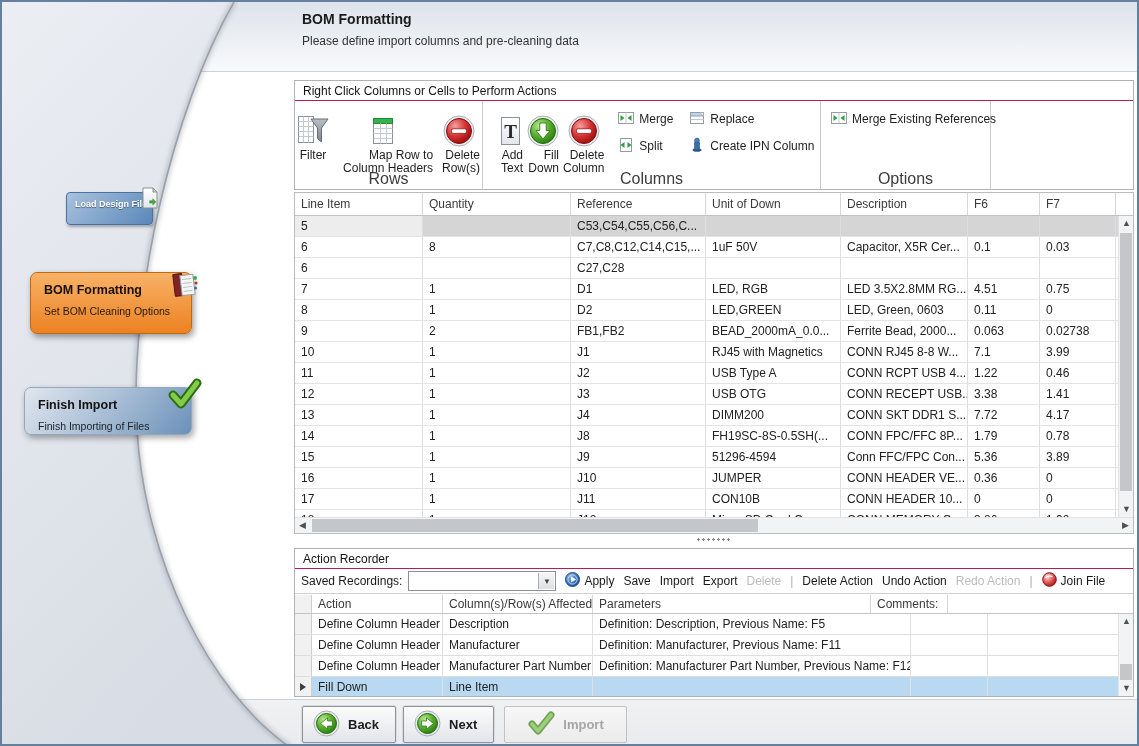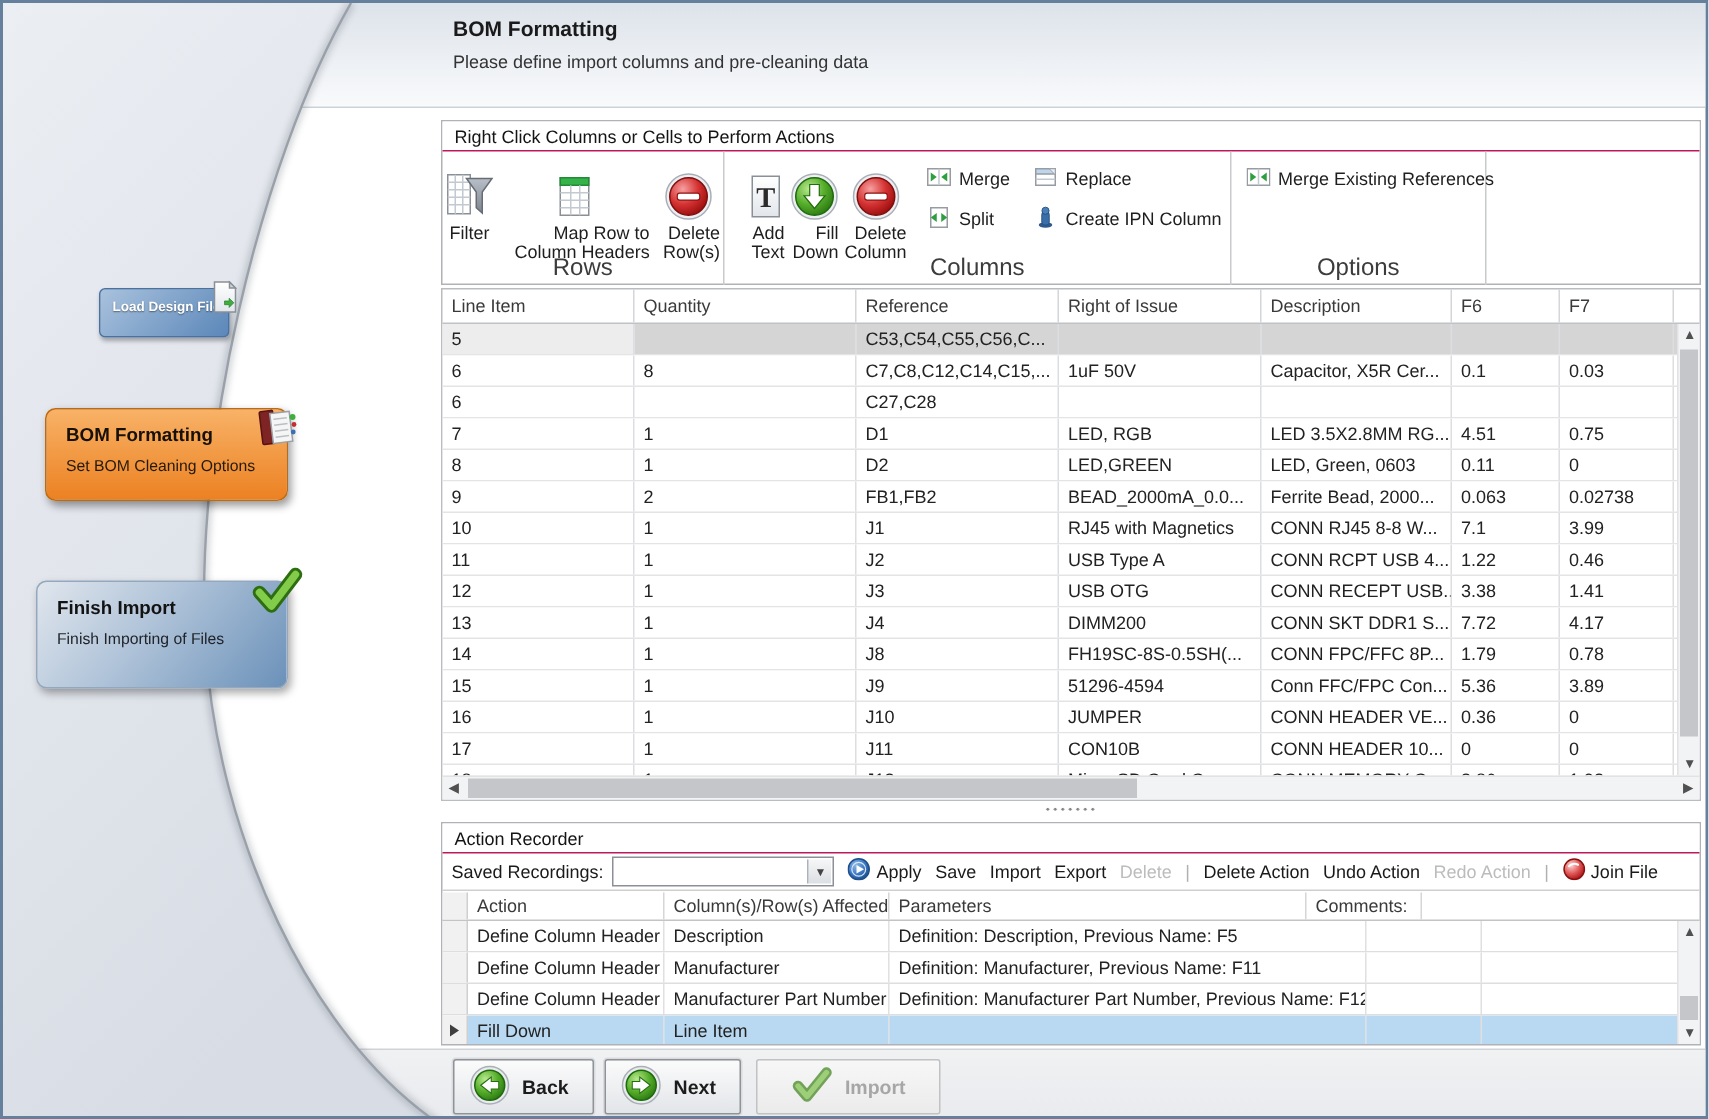"Right of Issue" div.hcell { text: Right of Issue -> Unit of Down }
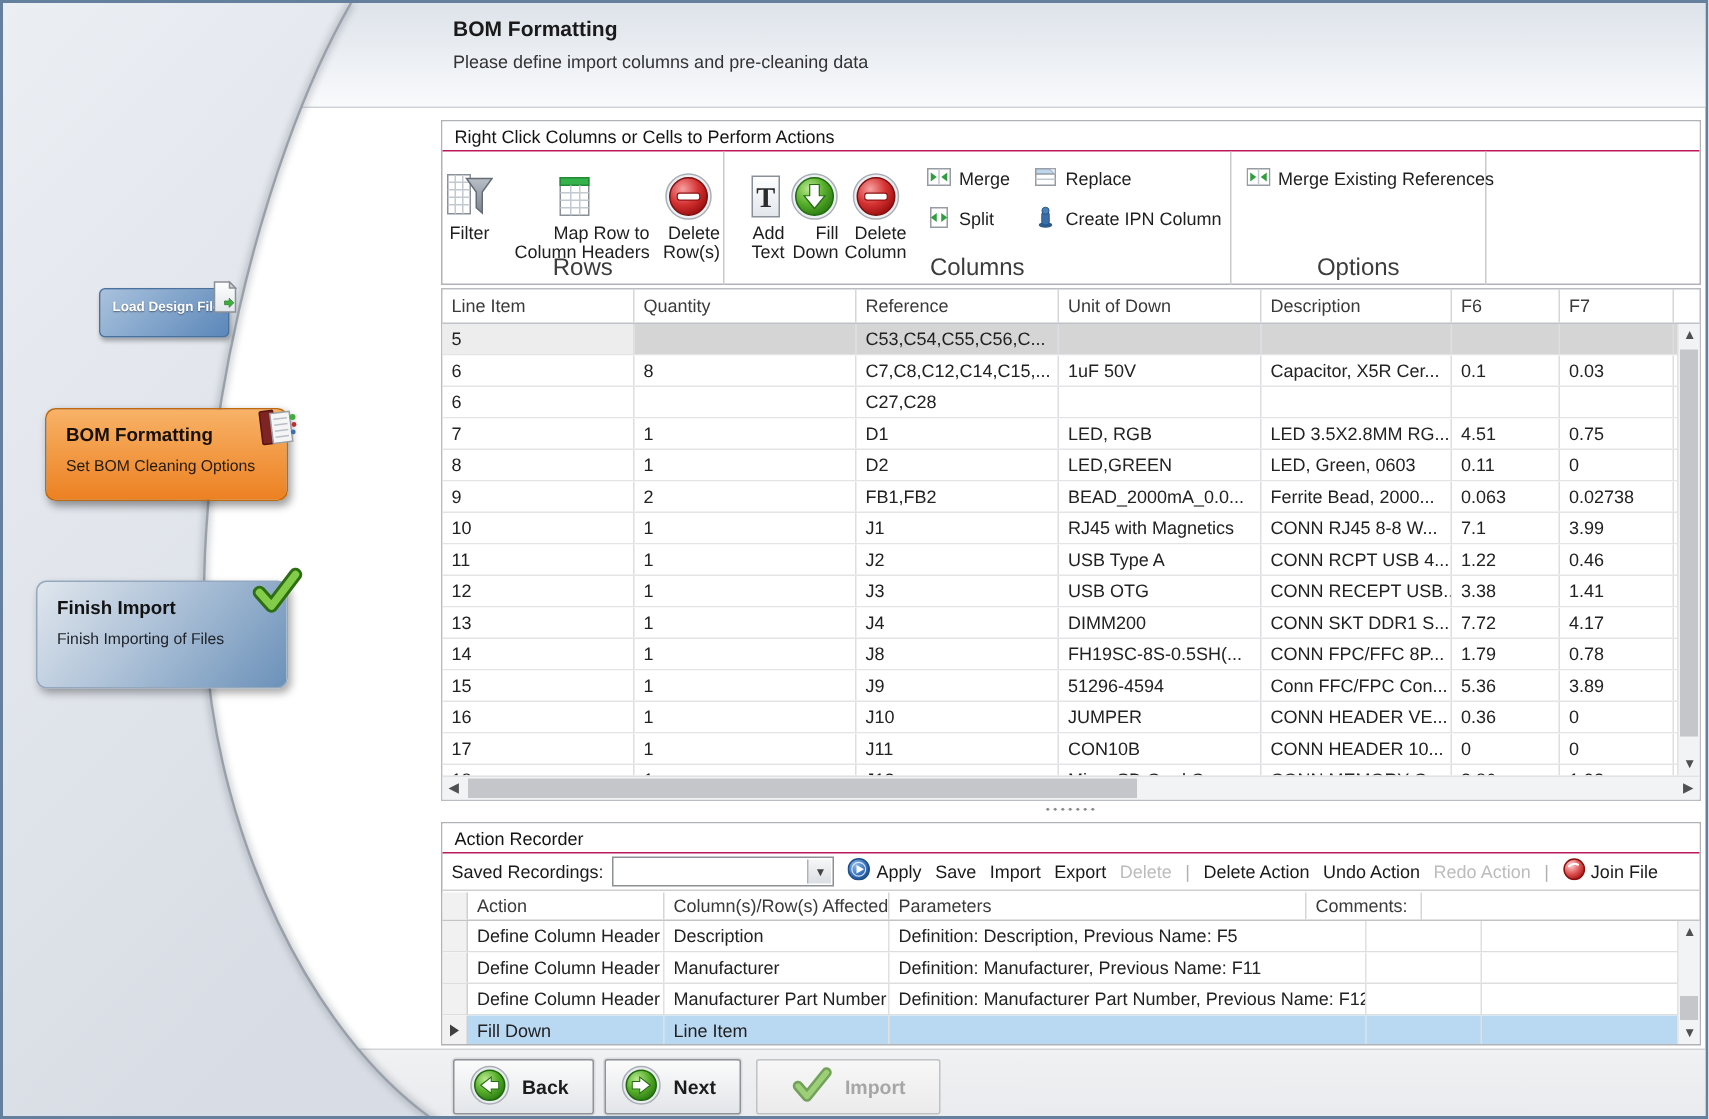"Finish Import" .card-finish { height: 72px -> 48px }
